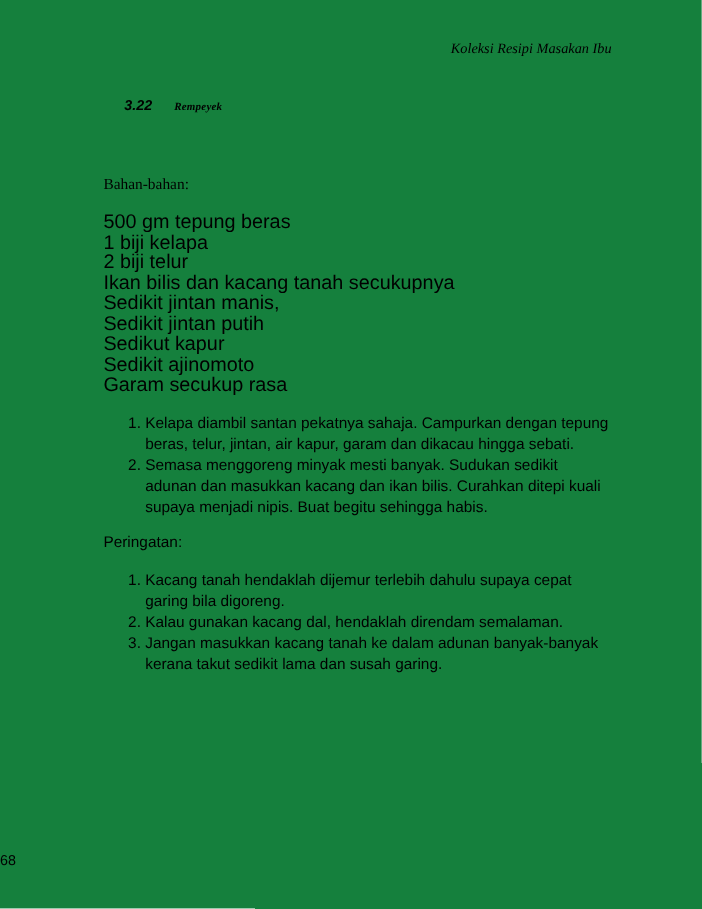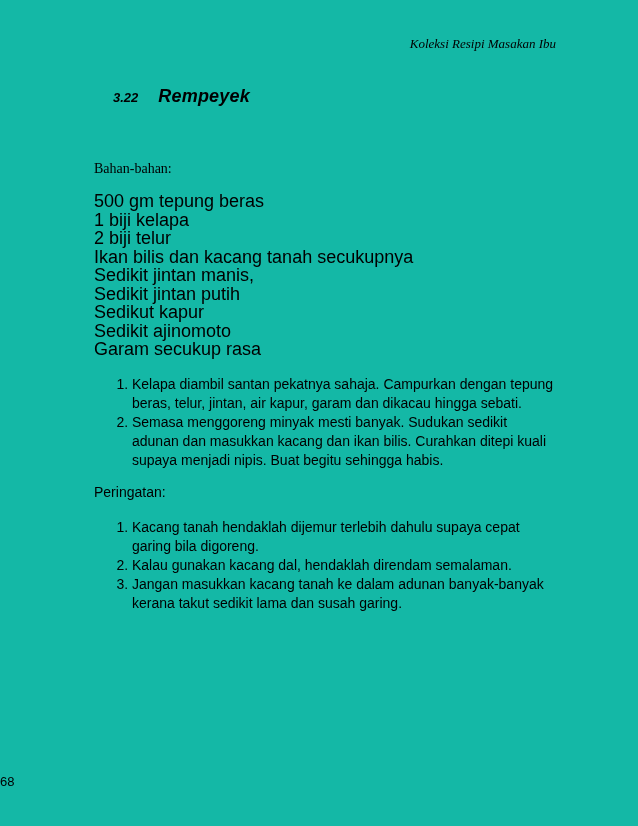"Koleksi Resipi Masakan Ibu" .page { background: #14b8a6 -> #15803d }
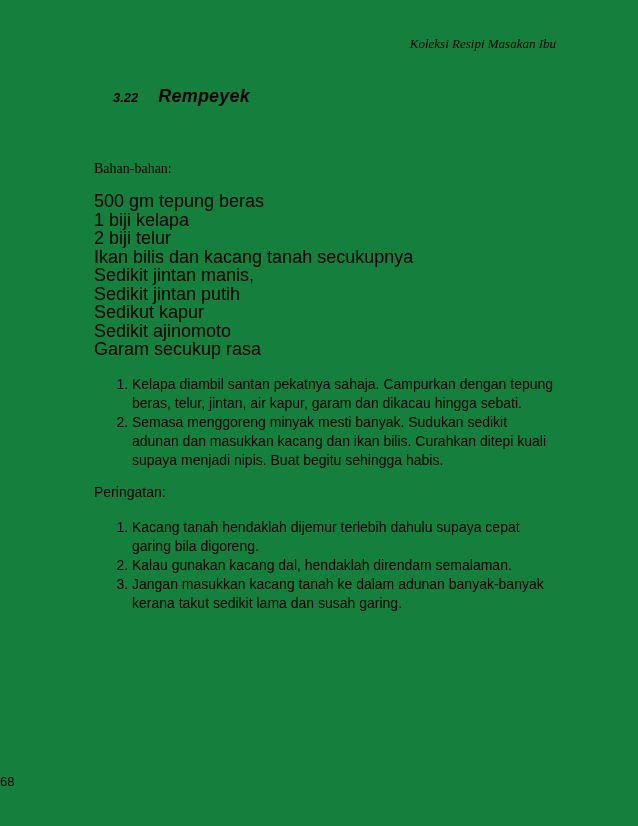"Rempeyek" .section-title { font-family: none -> Liberation Serif, serif; font-size: 18px -> 10px }
